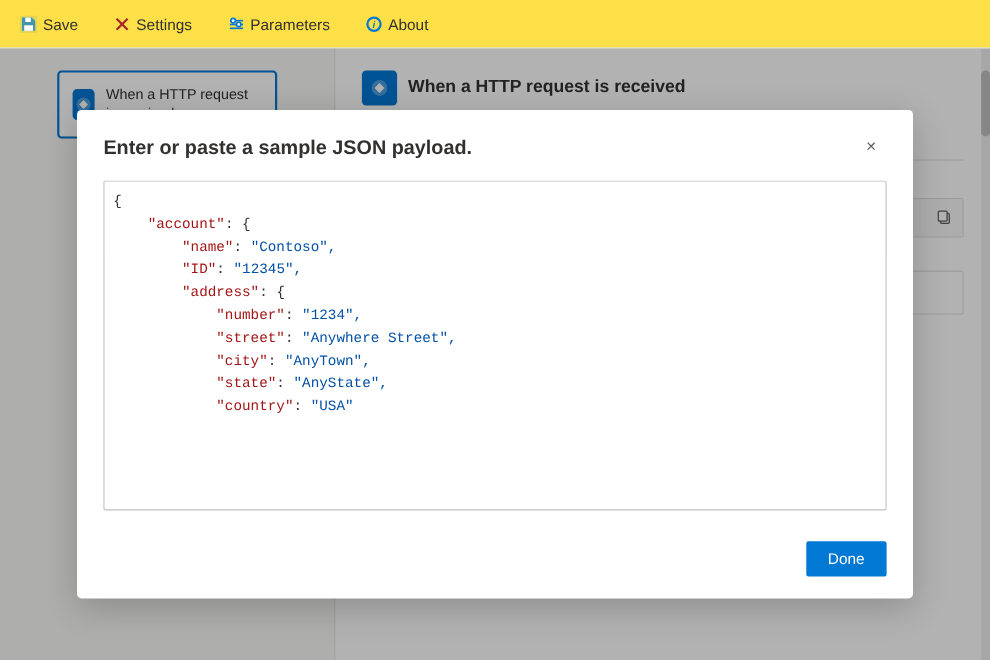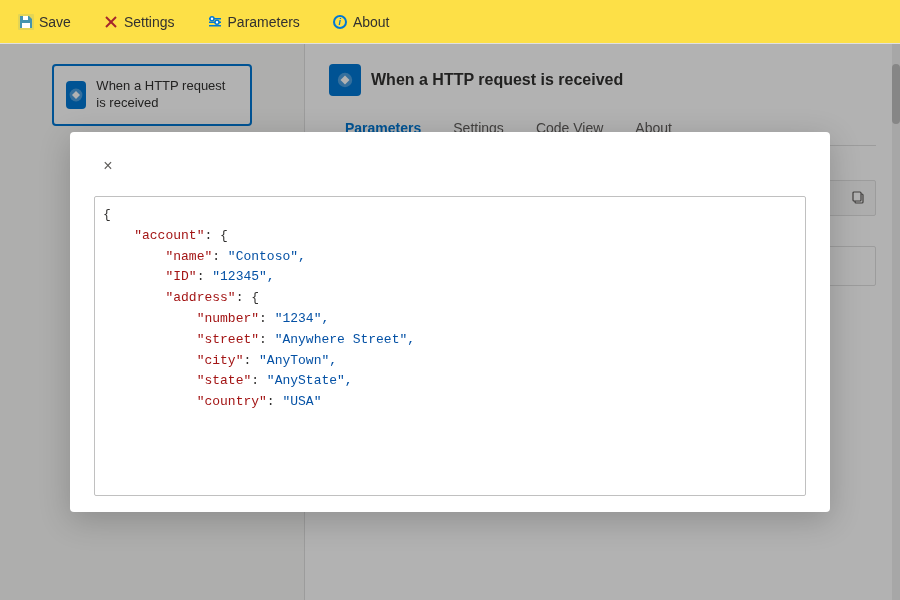"Enter or paste a sample" span.modal-title { html: none -> <span>Enter or paste a sample JSON payload.</span> }
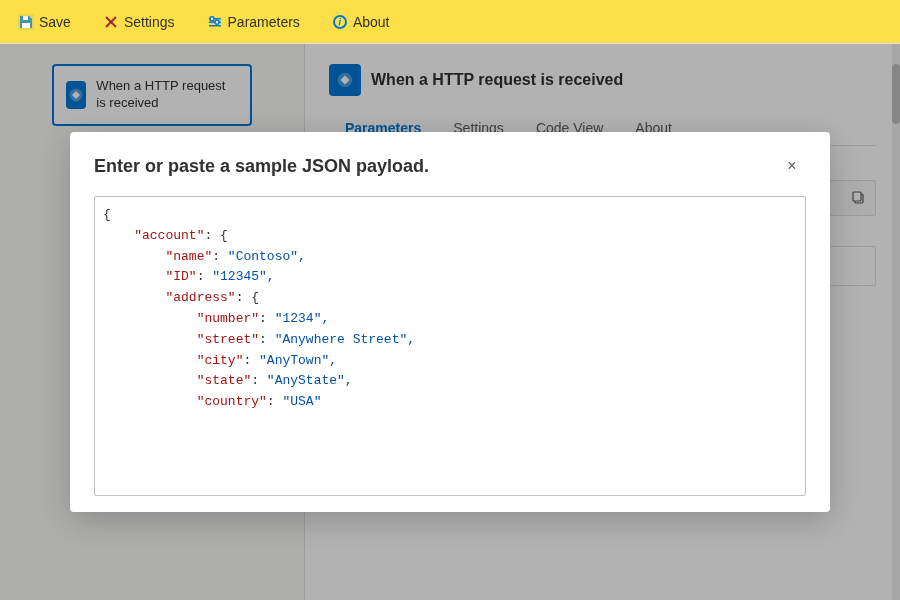"Done" div.modal-footer { html: none -> <div> <button>Done</button> </div> }
